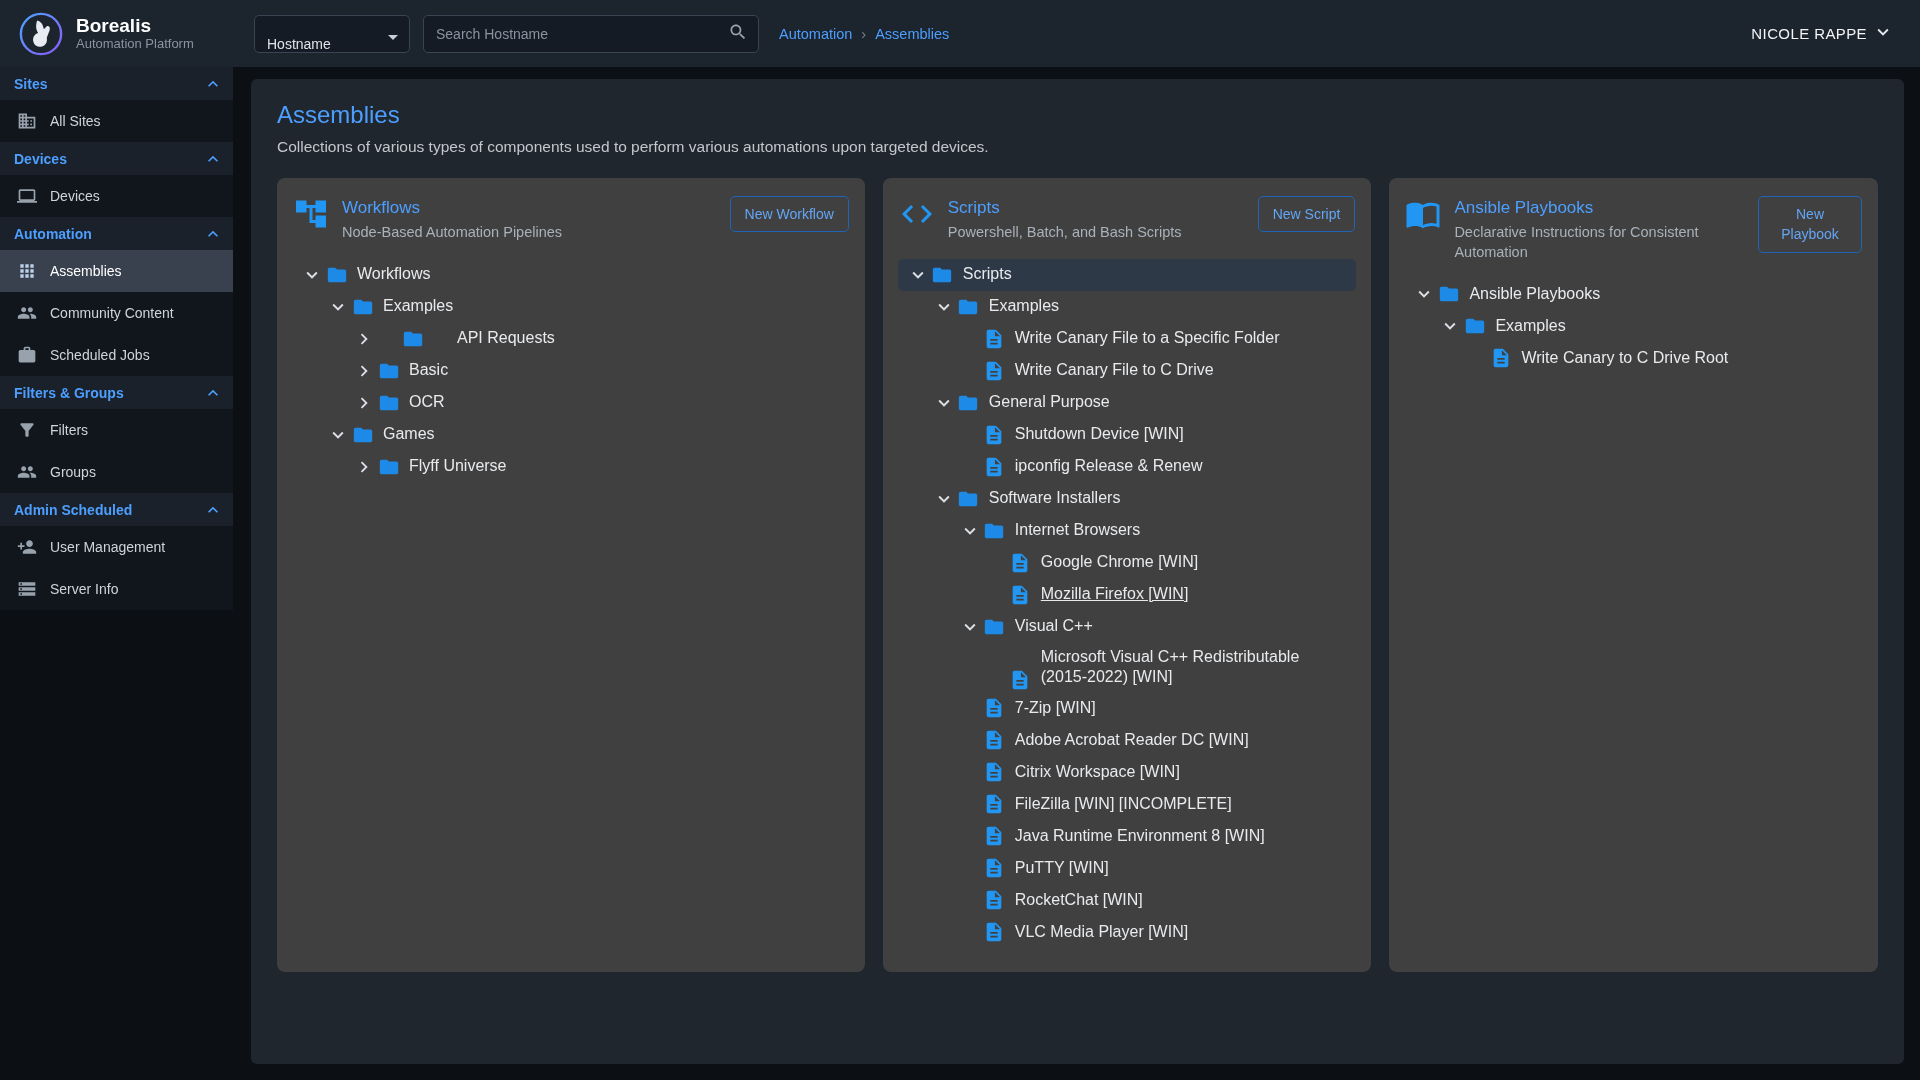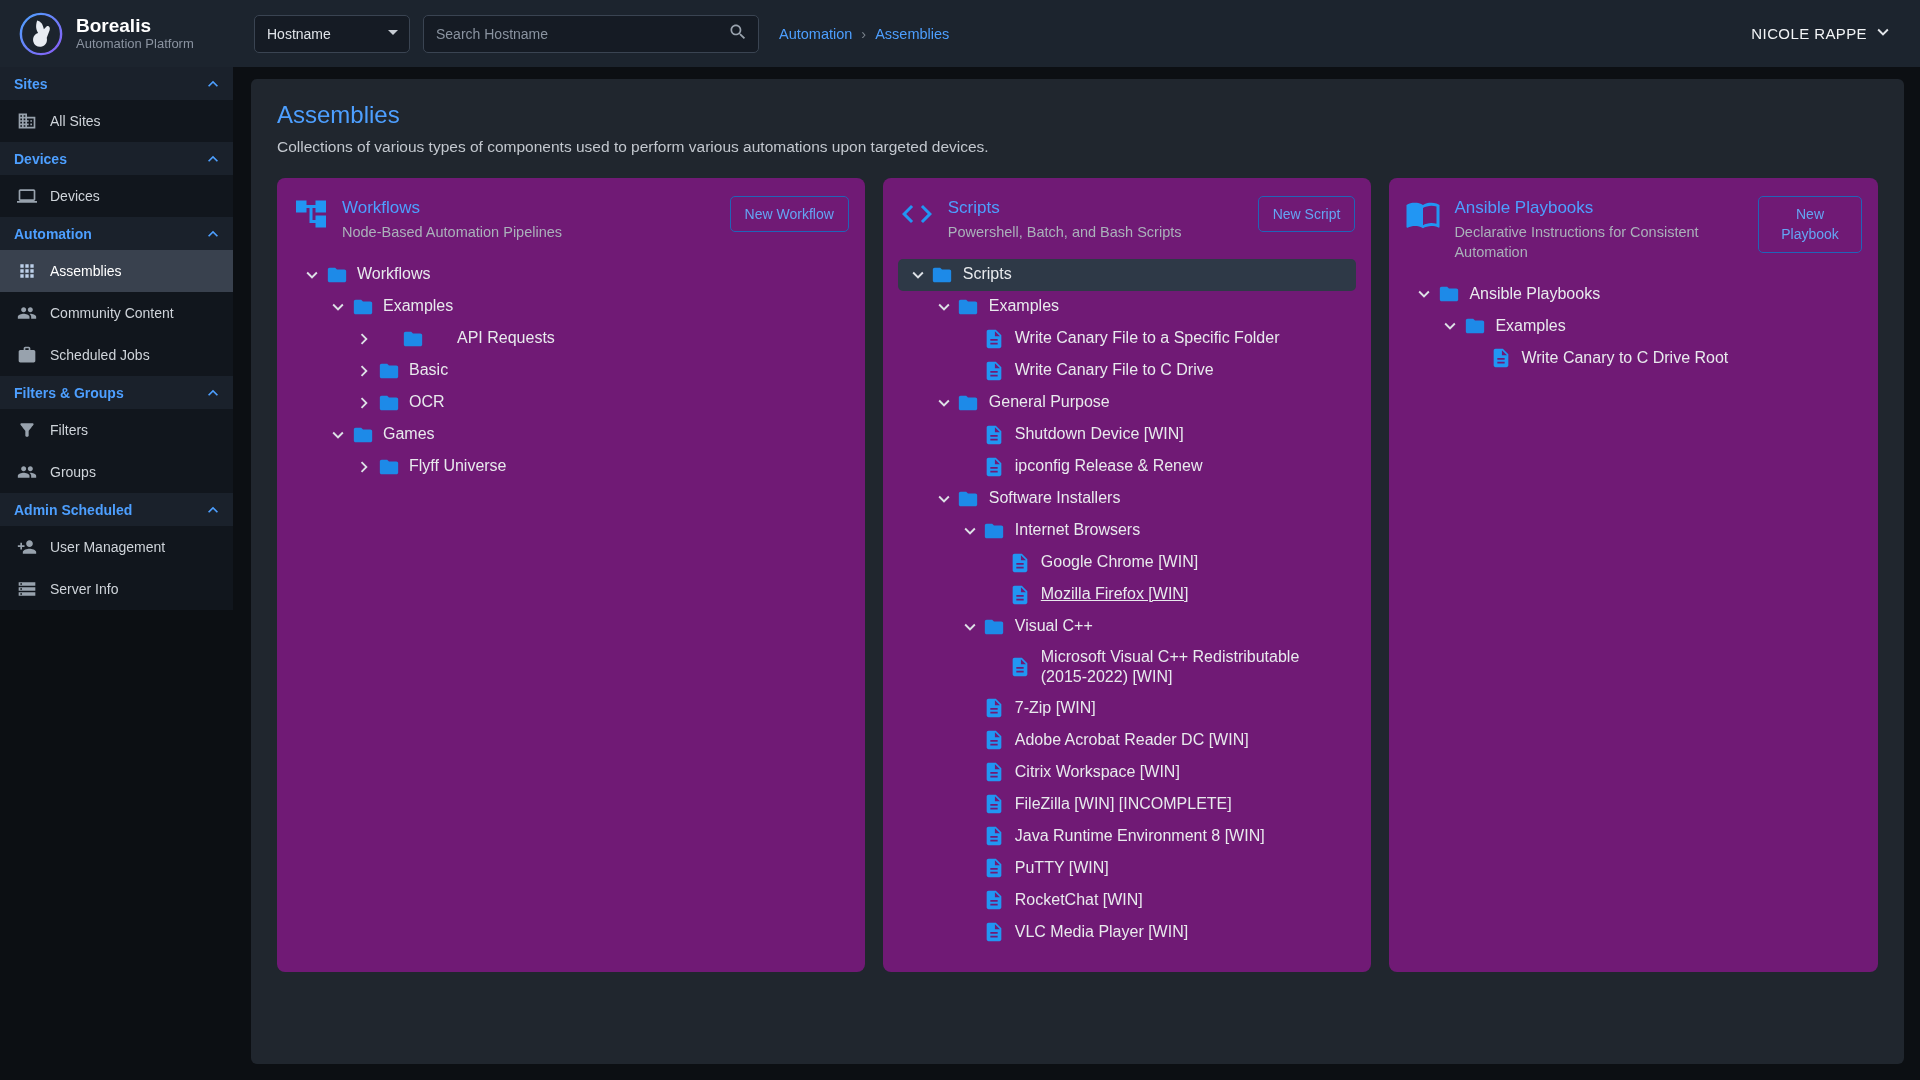"Hostname" .host-select { align-items: center -> flex-end }
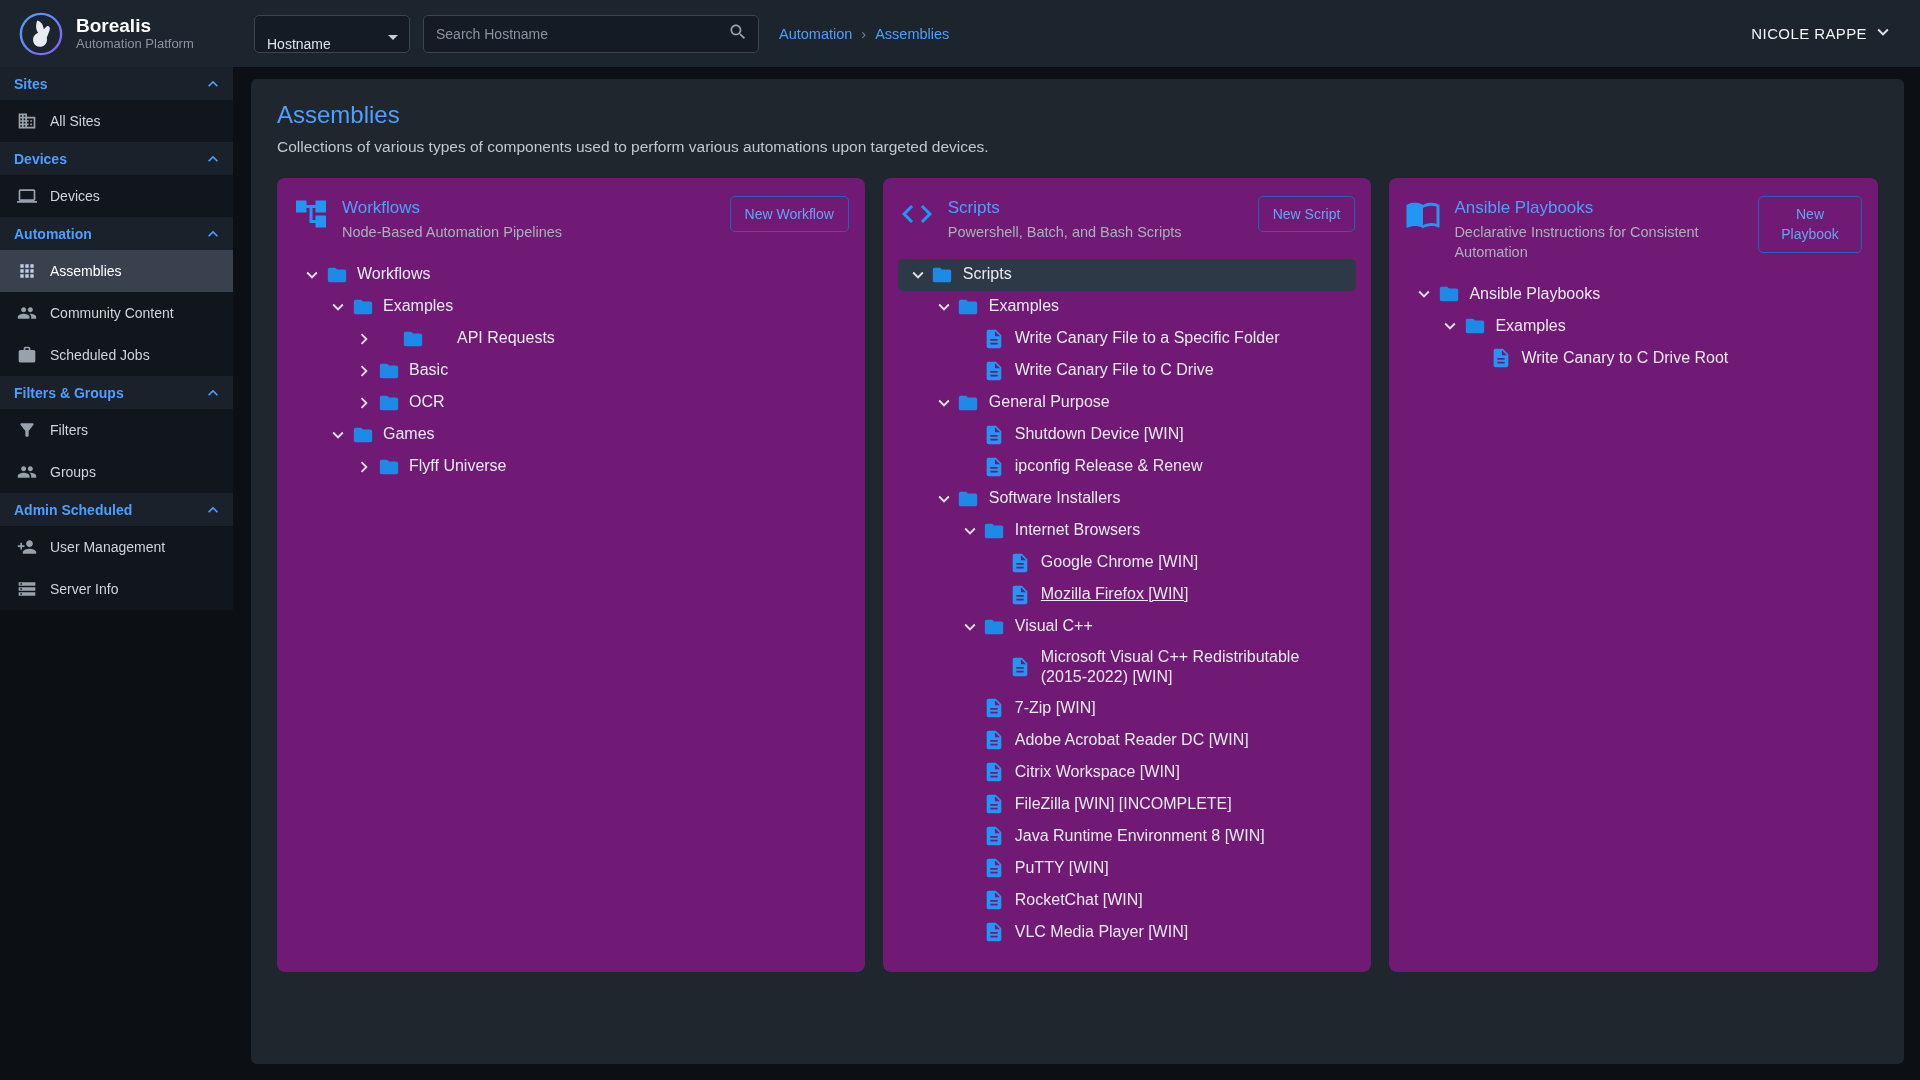"Workflows" .card { background: #701a75 -> #404040 }
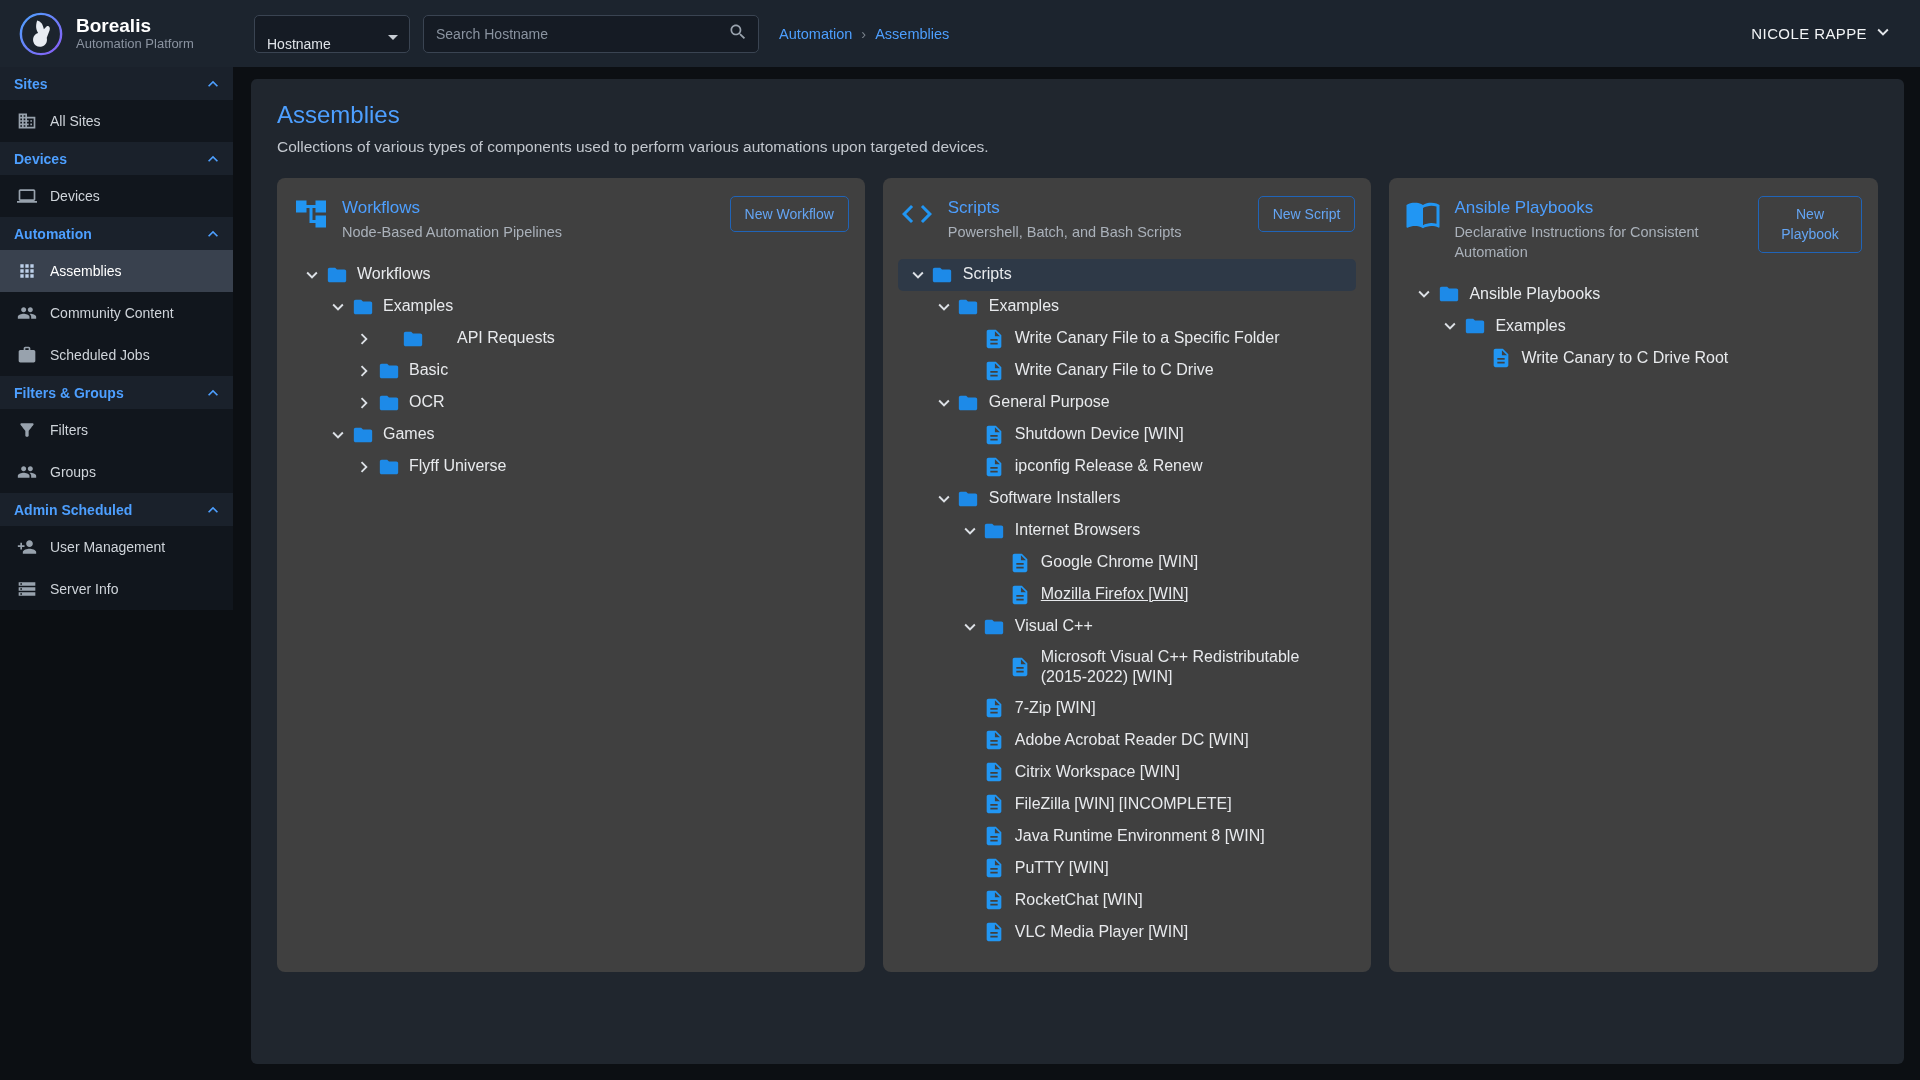"Microsoft Visual C++ Redistributable" div.tree-row { align-items: none -> flex-end }
